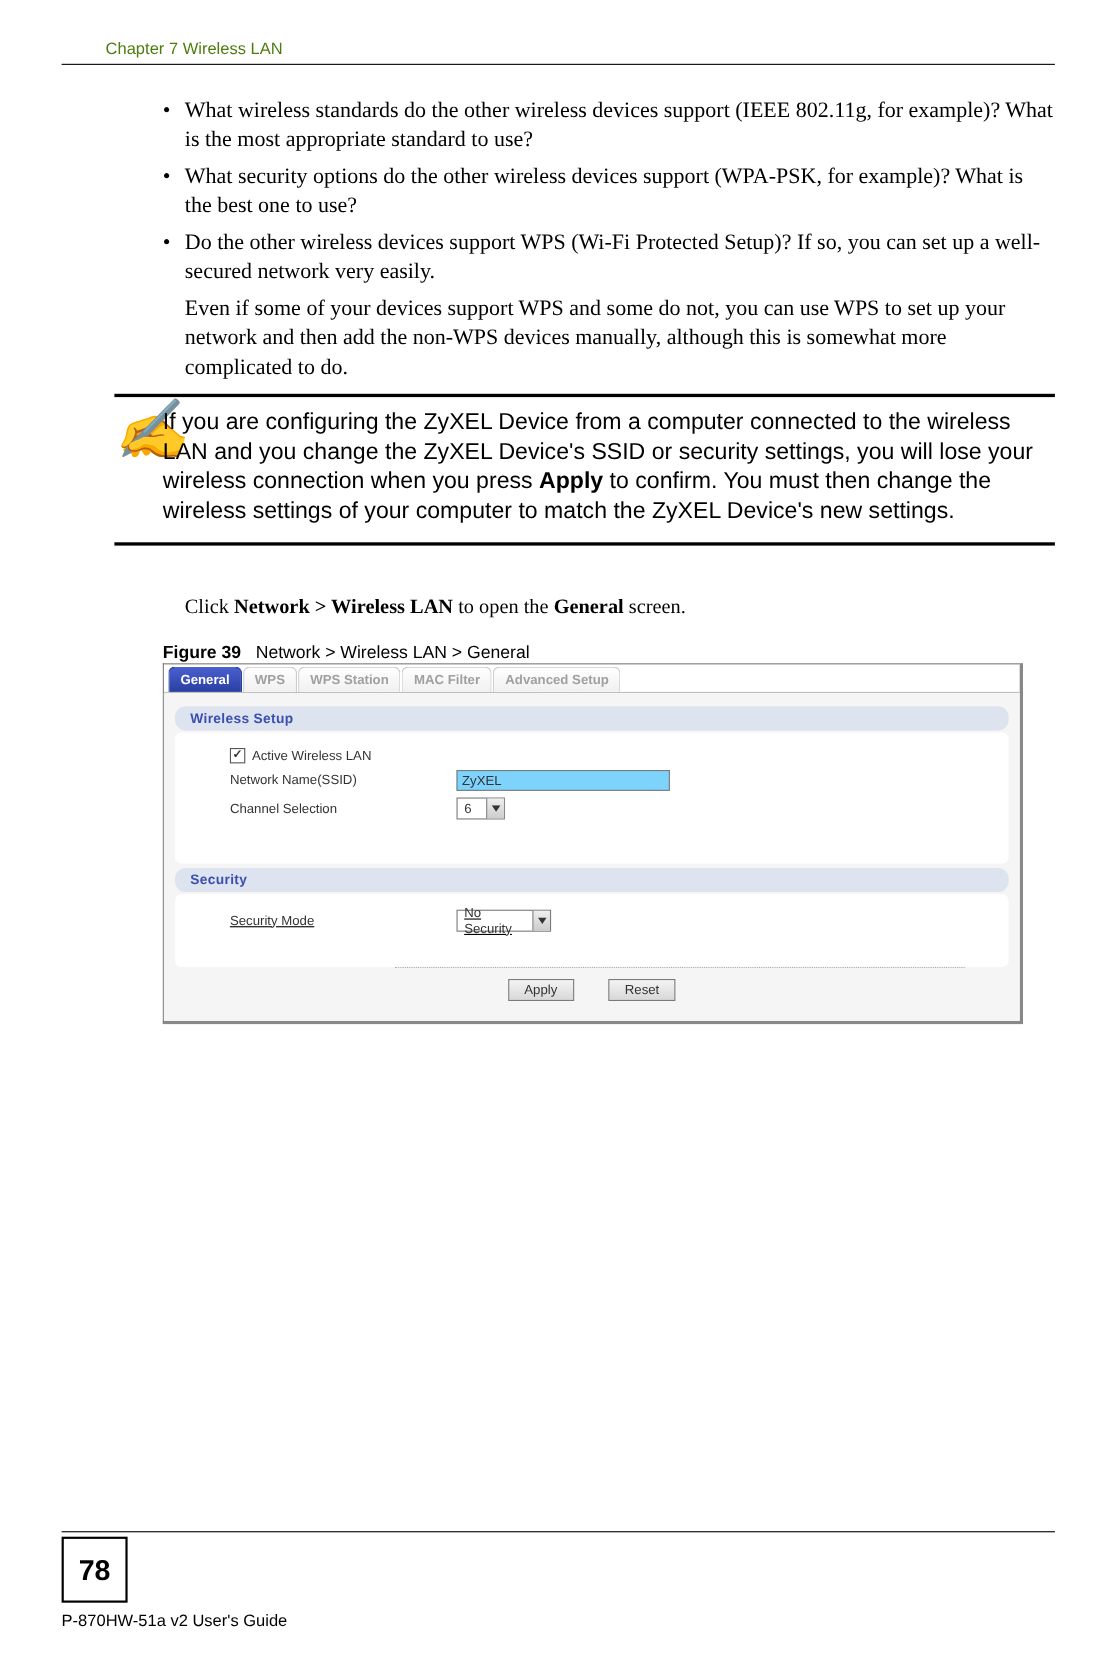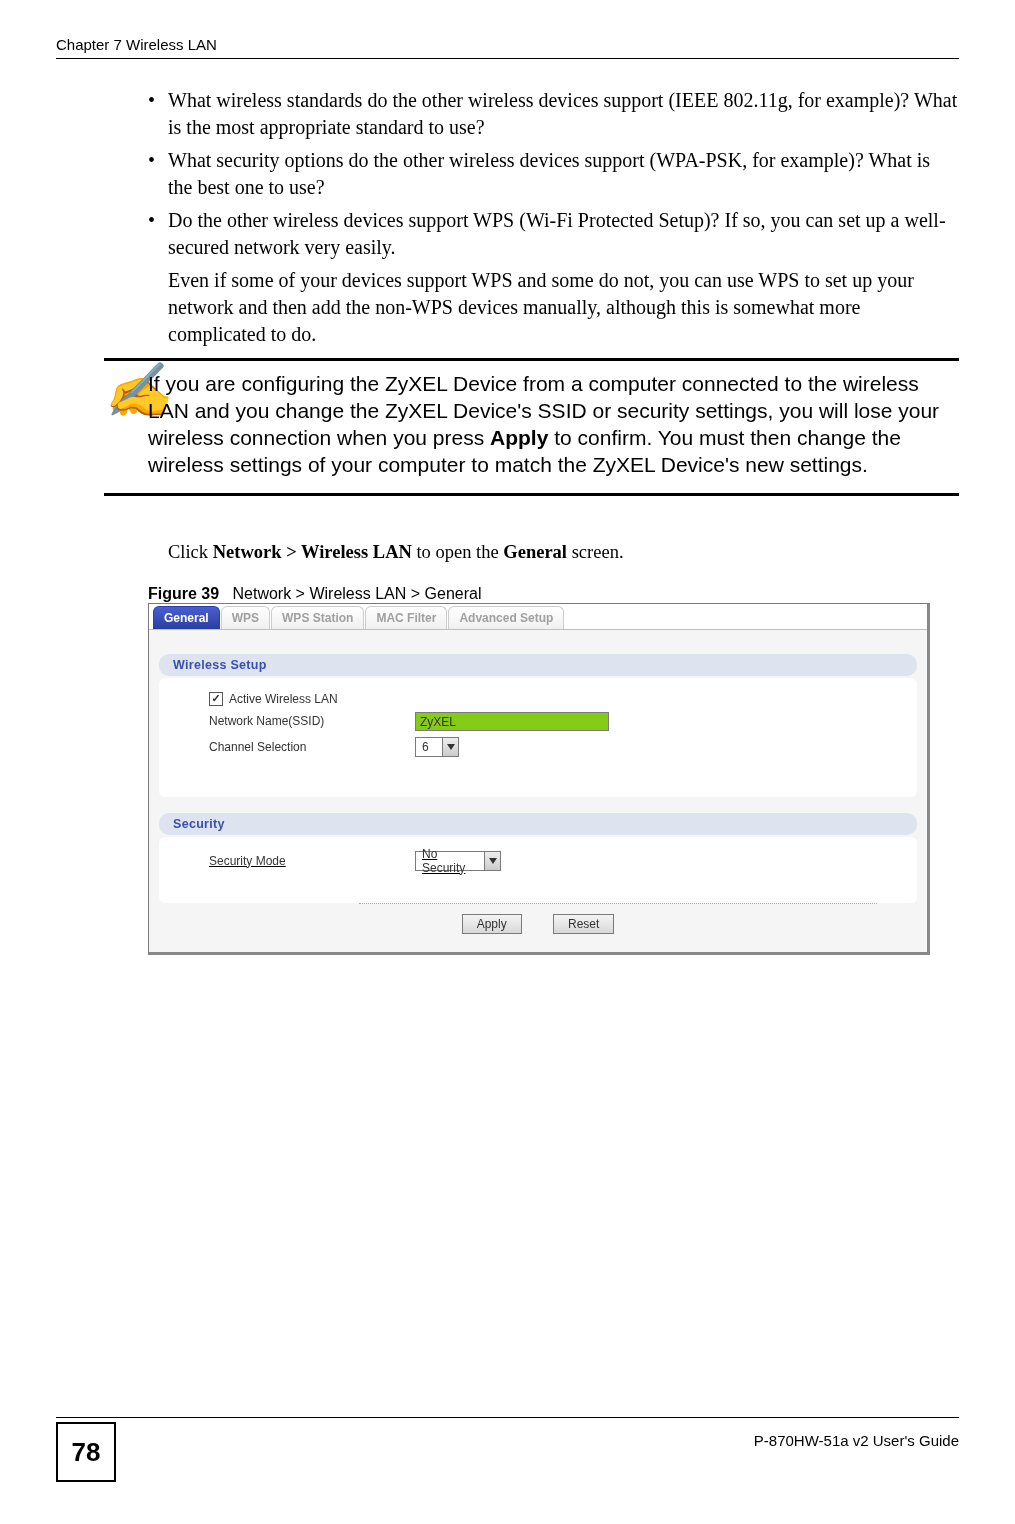"Chapter 7 Wireless LAN" .header-text { color: #000000 -> #4d7c0f; margin-left: none -> 40px }
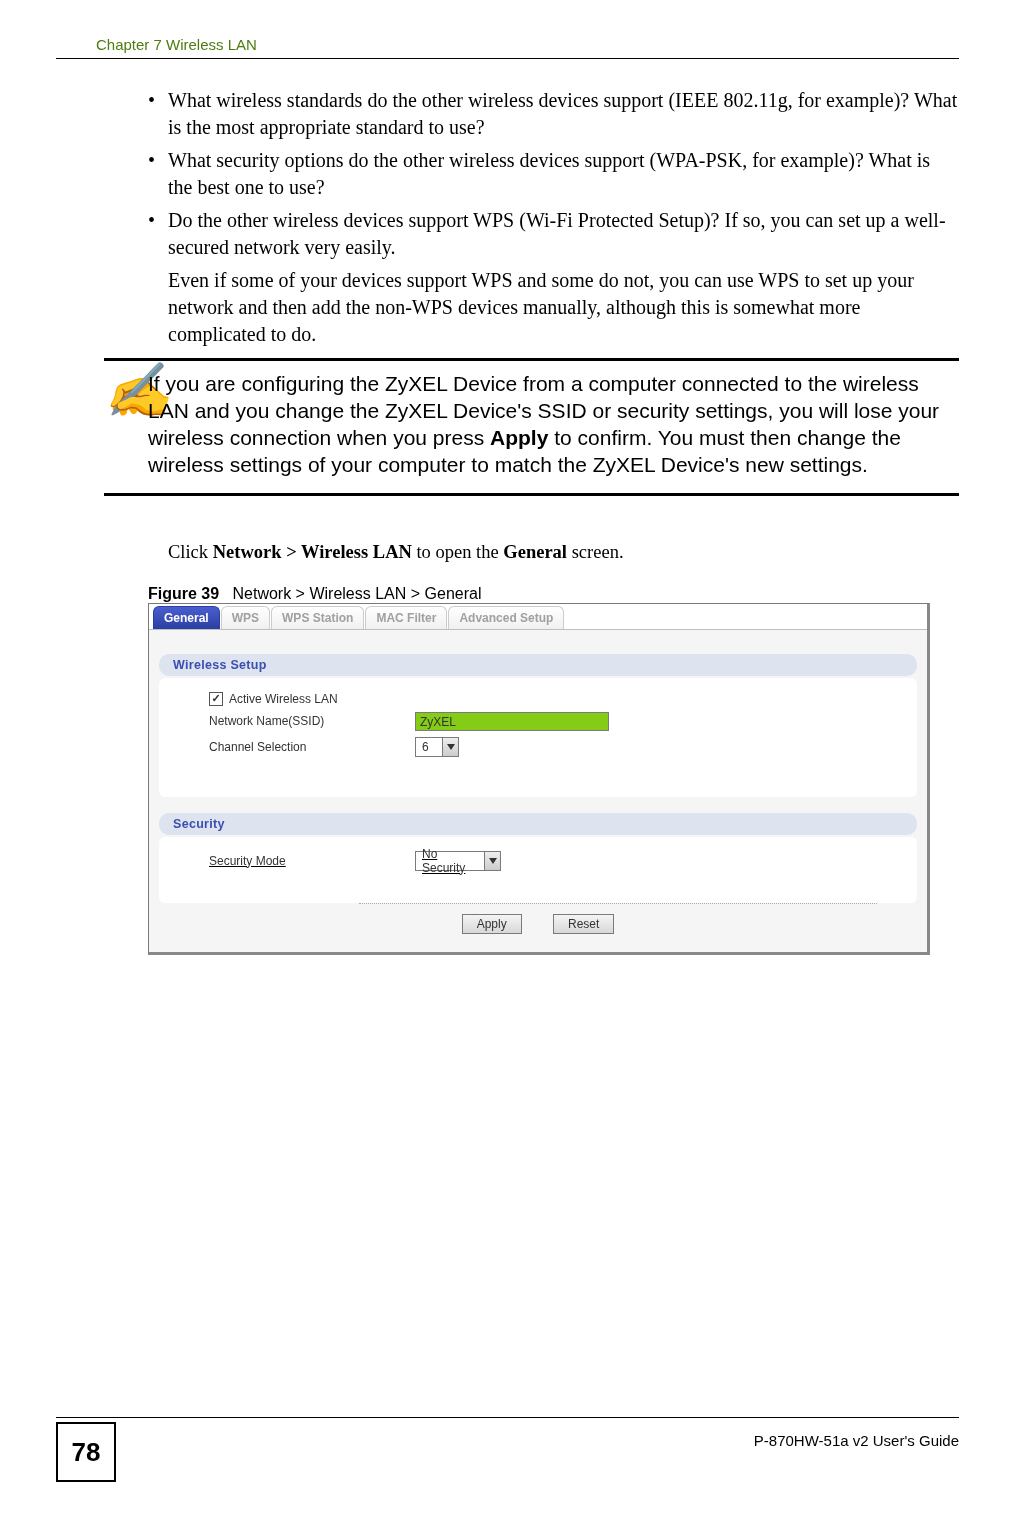"Wireless Setup" .section-bar { margin-top: 16px -> 4px }
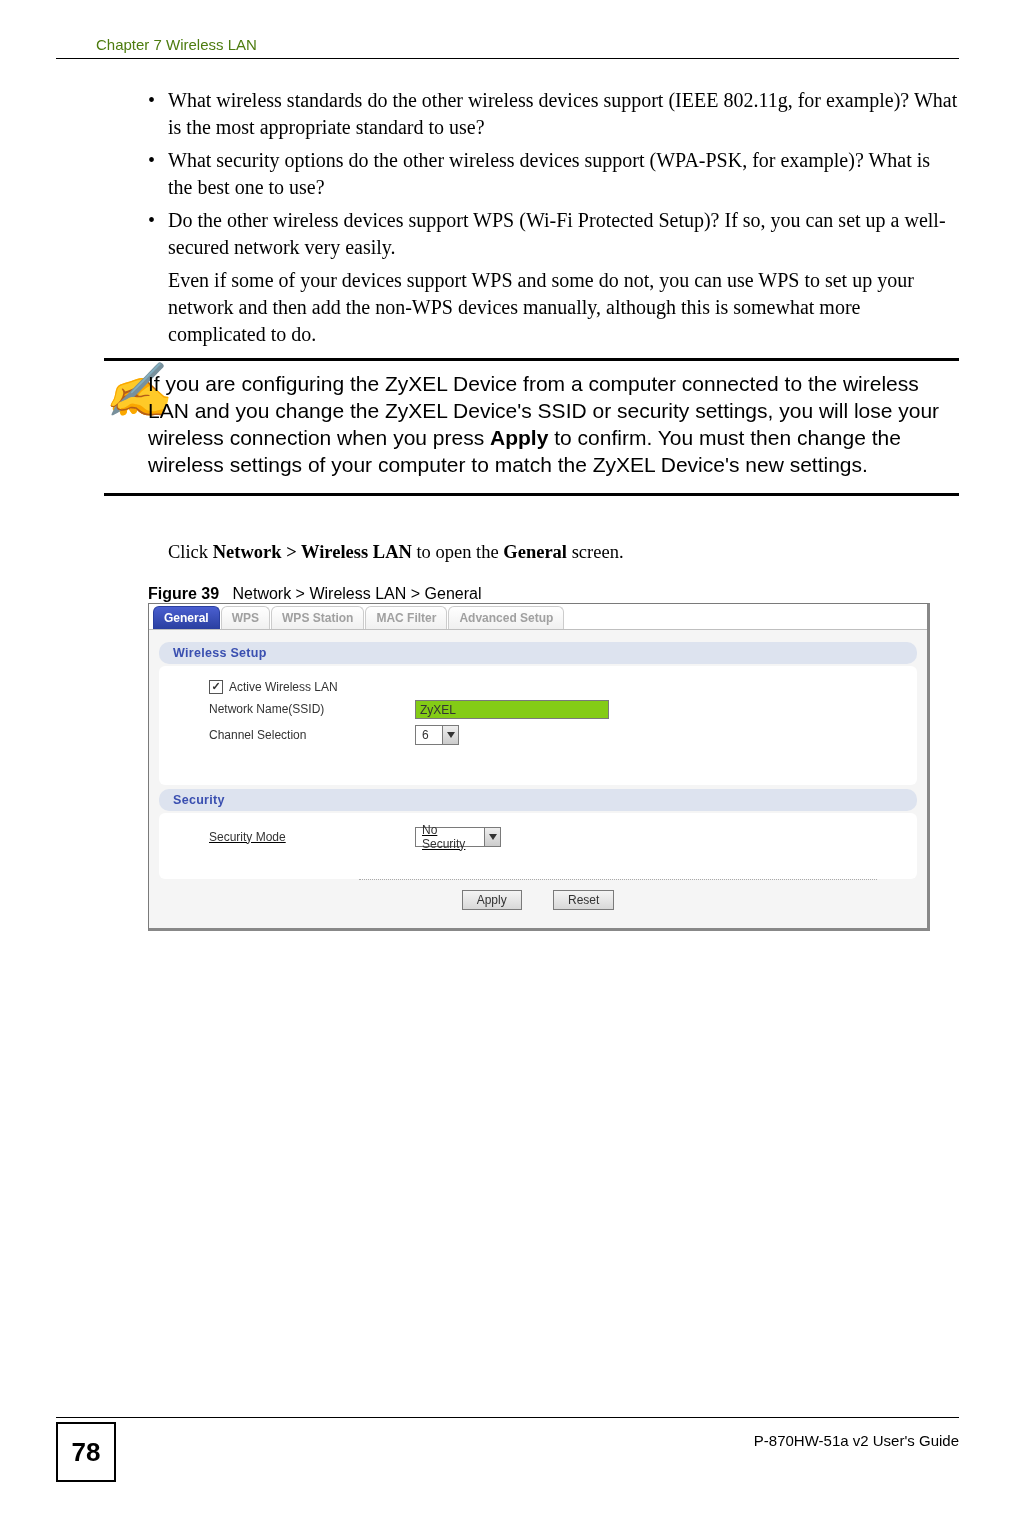"ZyXEL" .text-input { background: #84cc16 -> #7dd3fc }
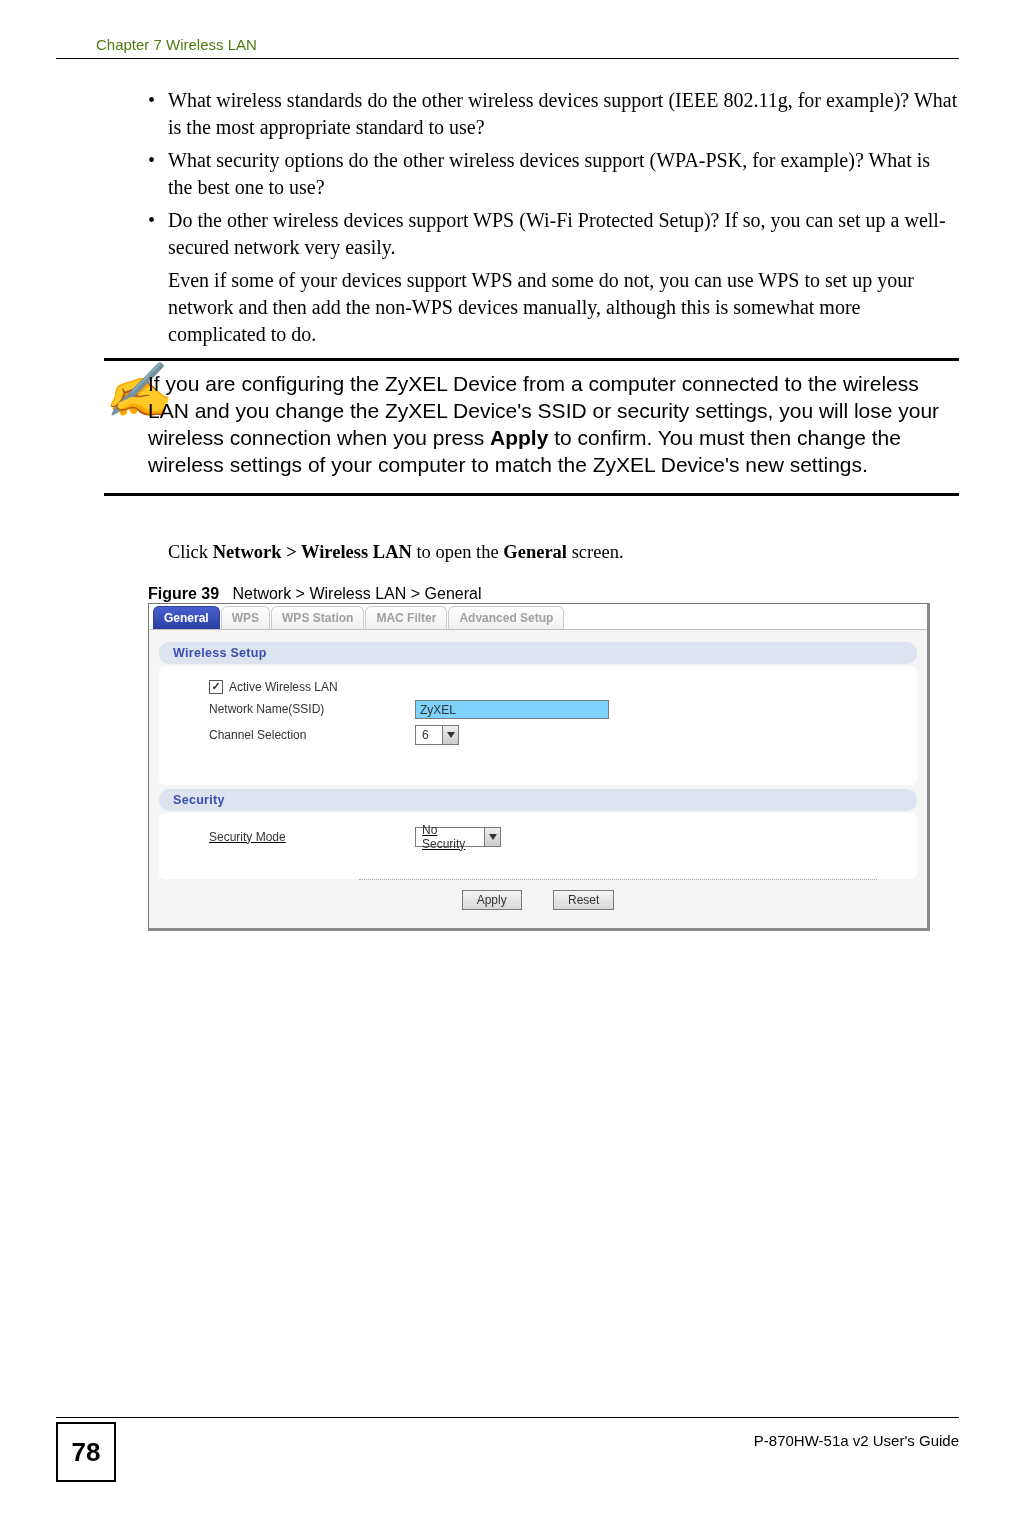"78" .footer { flex-direction: none -> column }
